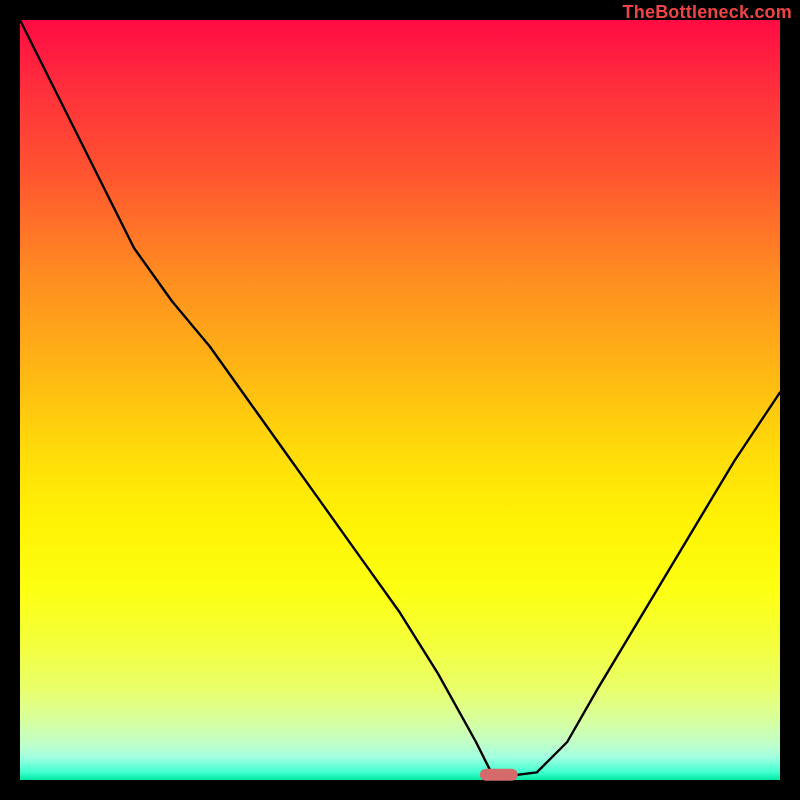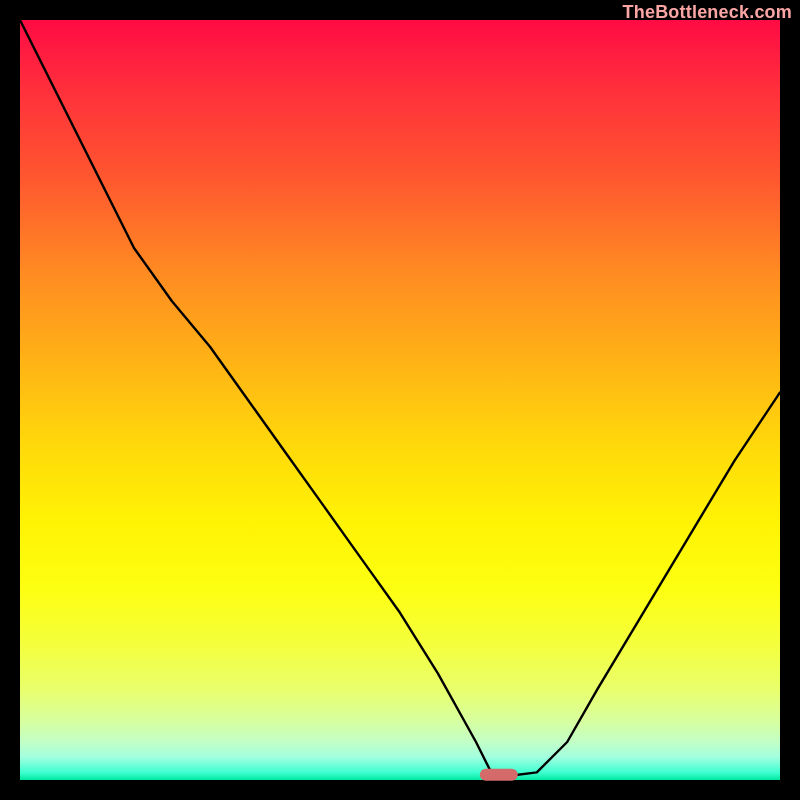"TheBottleneck.com" .attribution { color: #fca5a5 -> #ef4444 }
